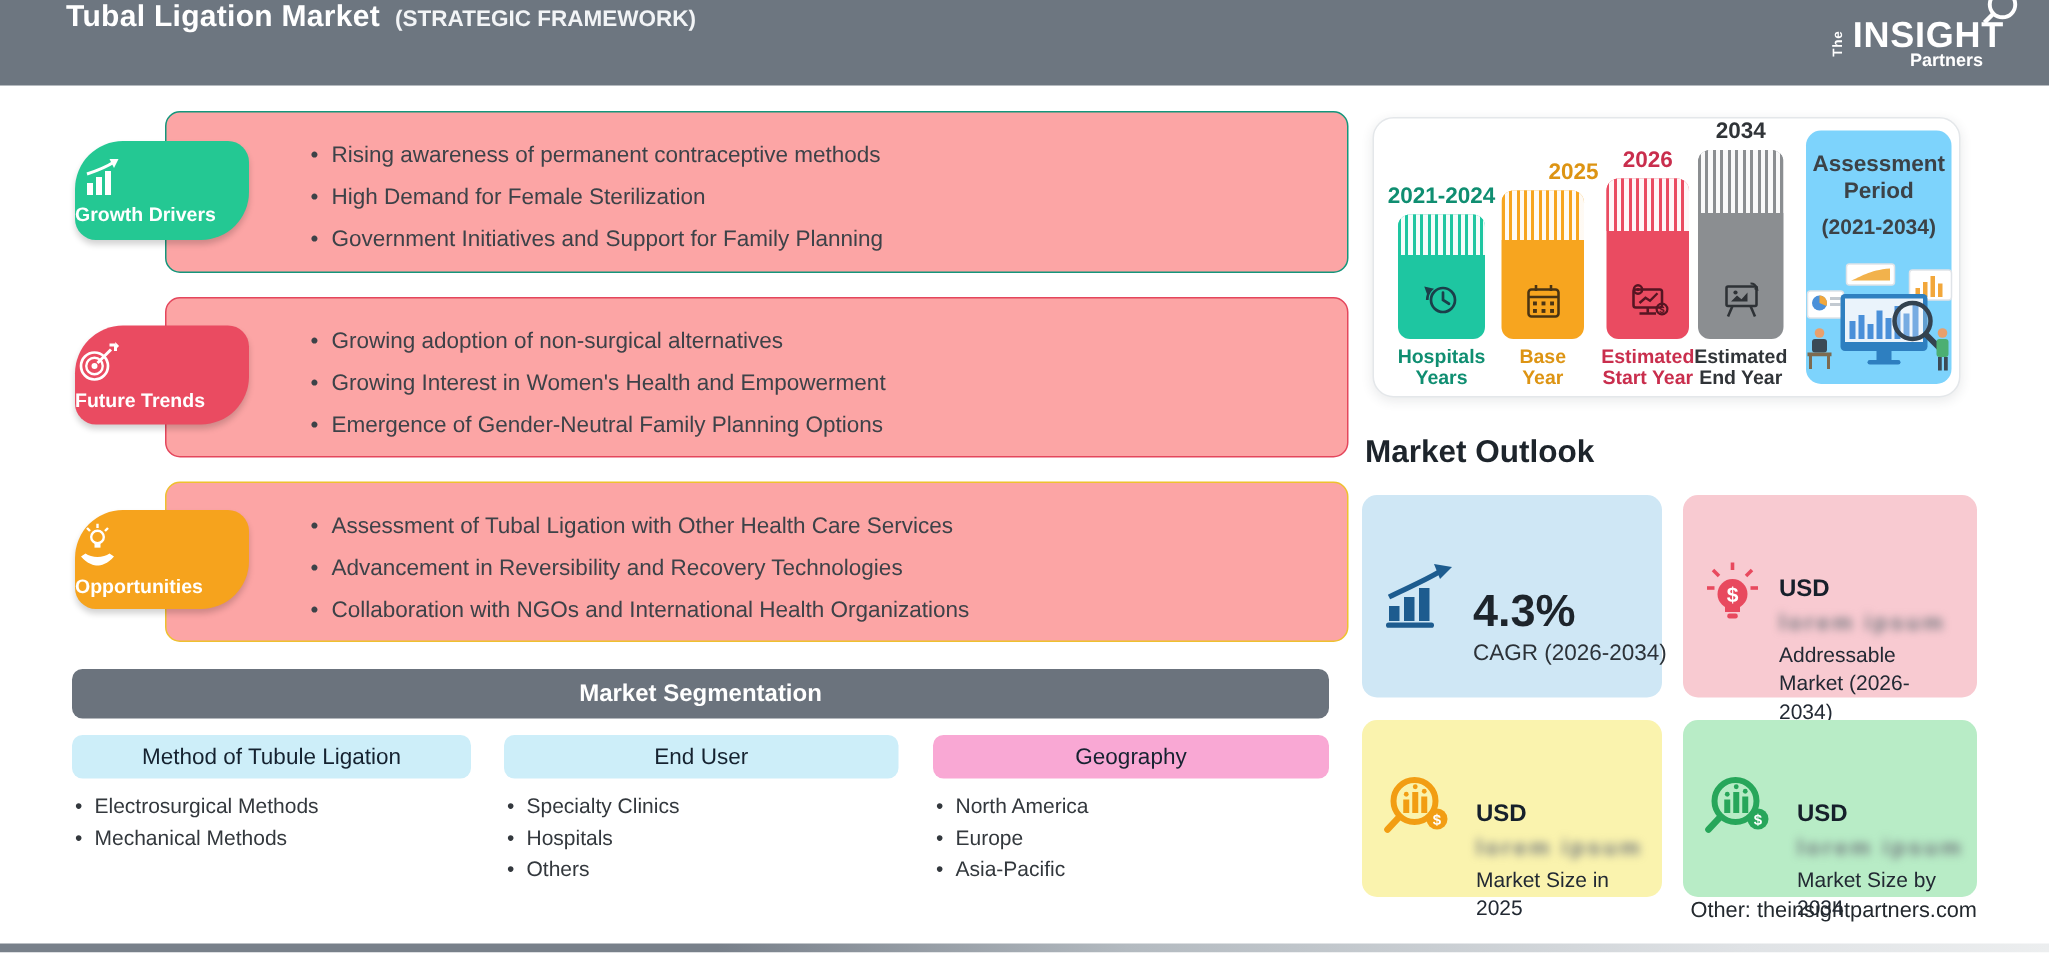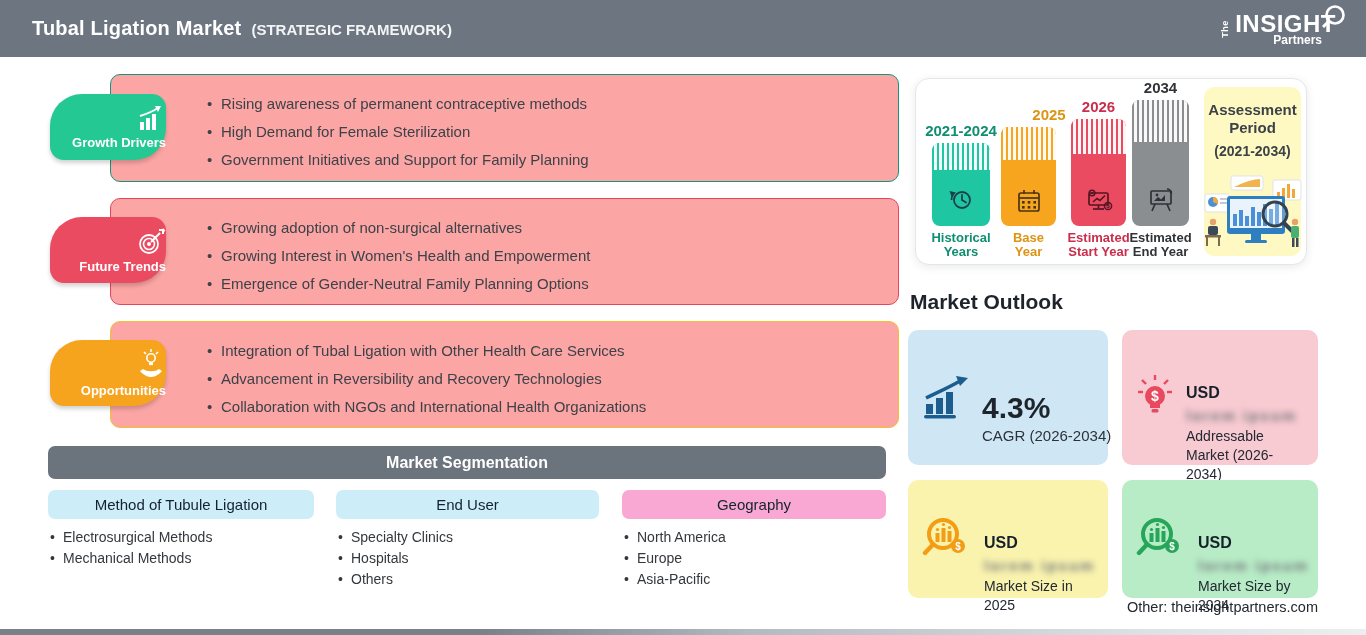"Tubal Ligation Market" .header { align-items: center -> none; padding: 0 30px 0 32px -> 0 30px 0 44px }
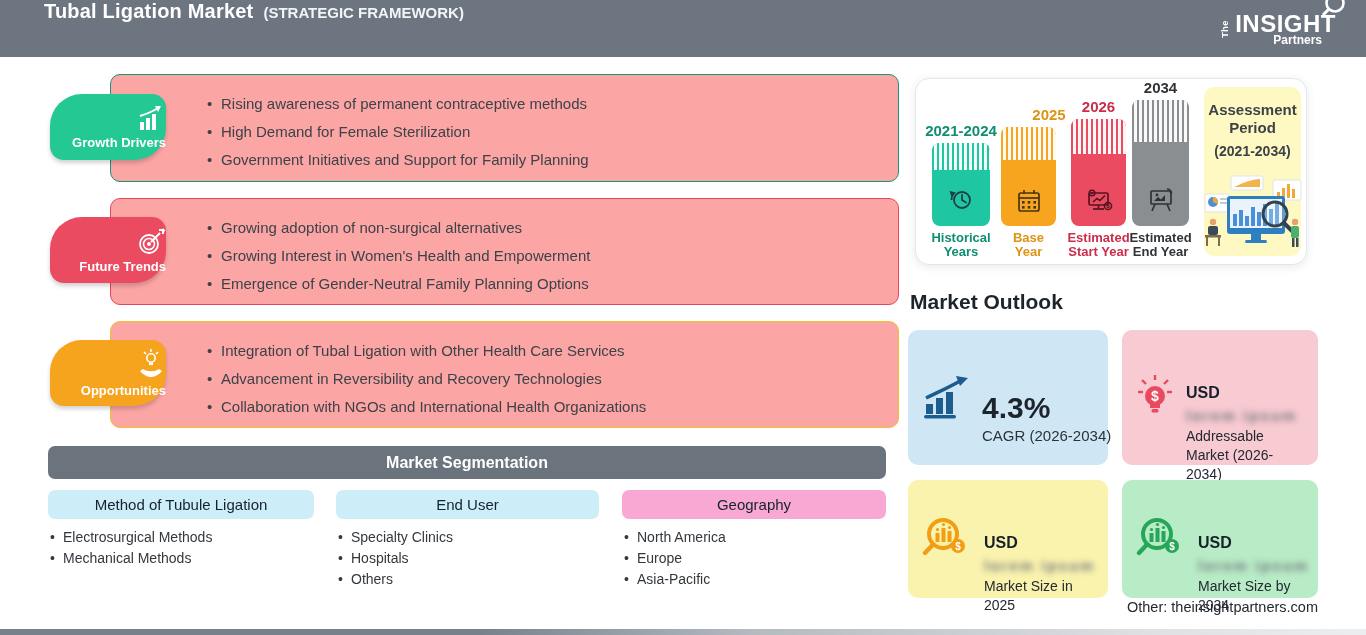"Assessment Period" .tl-assess { background: #fef9c3 -> #7dd3fc }
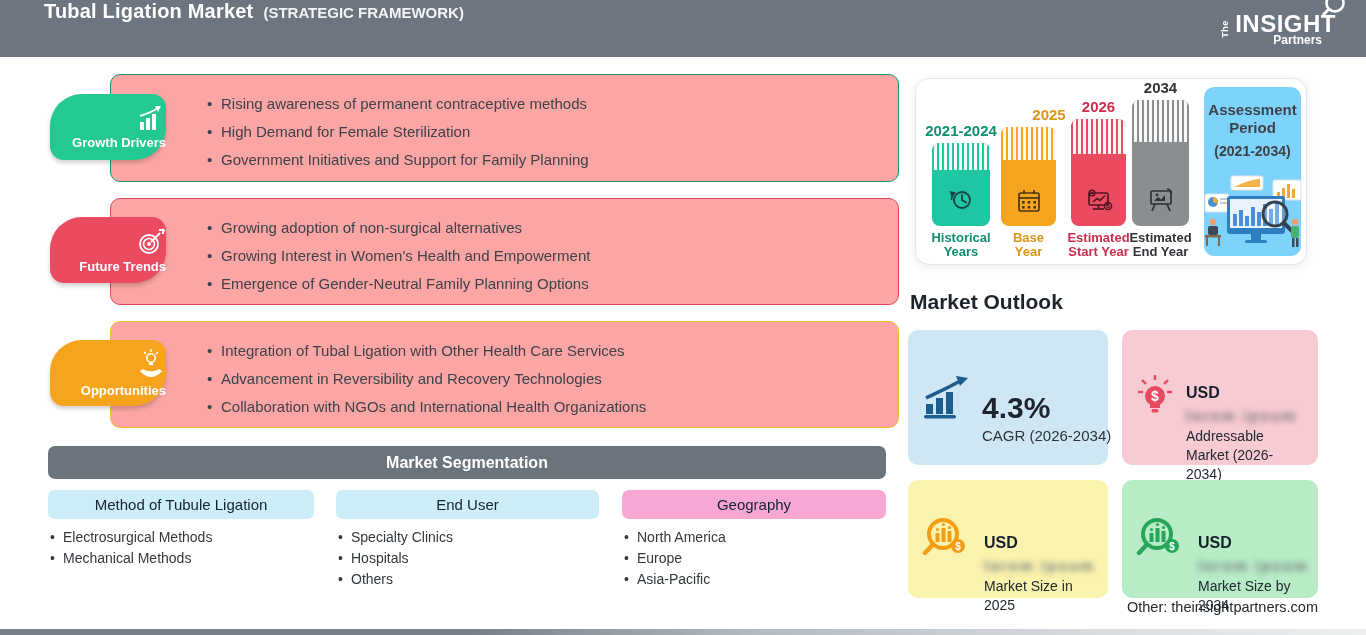"Growth Drivers" .fw-badge { align-items: flex-end -> flex-start }
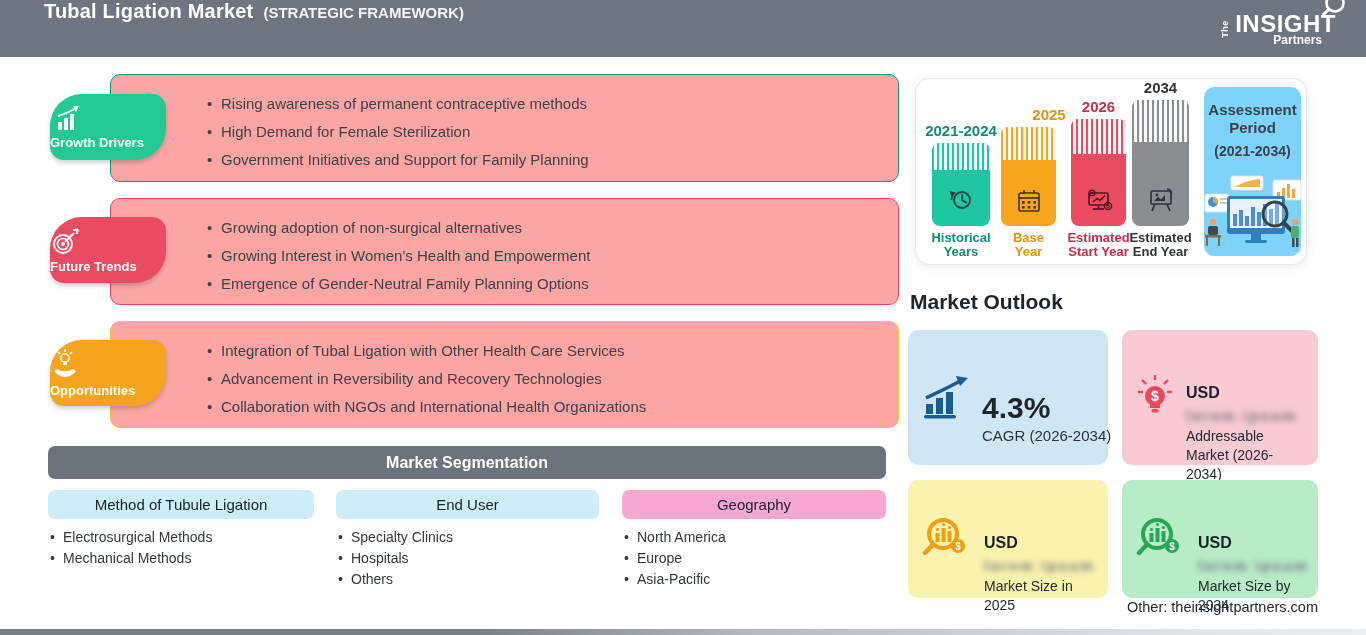"Historical Years" div.tl-label { text: Historical -> Hospitals }
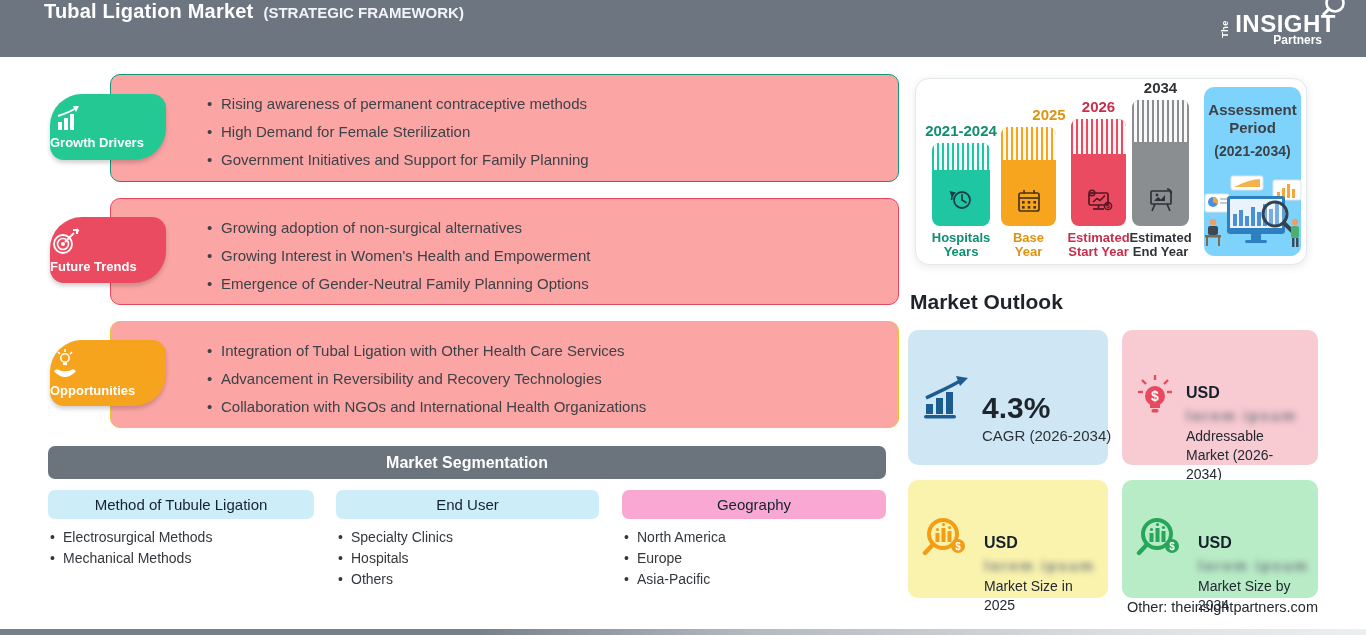"Integration of Tubal Ligation with" li { text: Integration -> Assessment }
